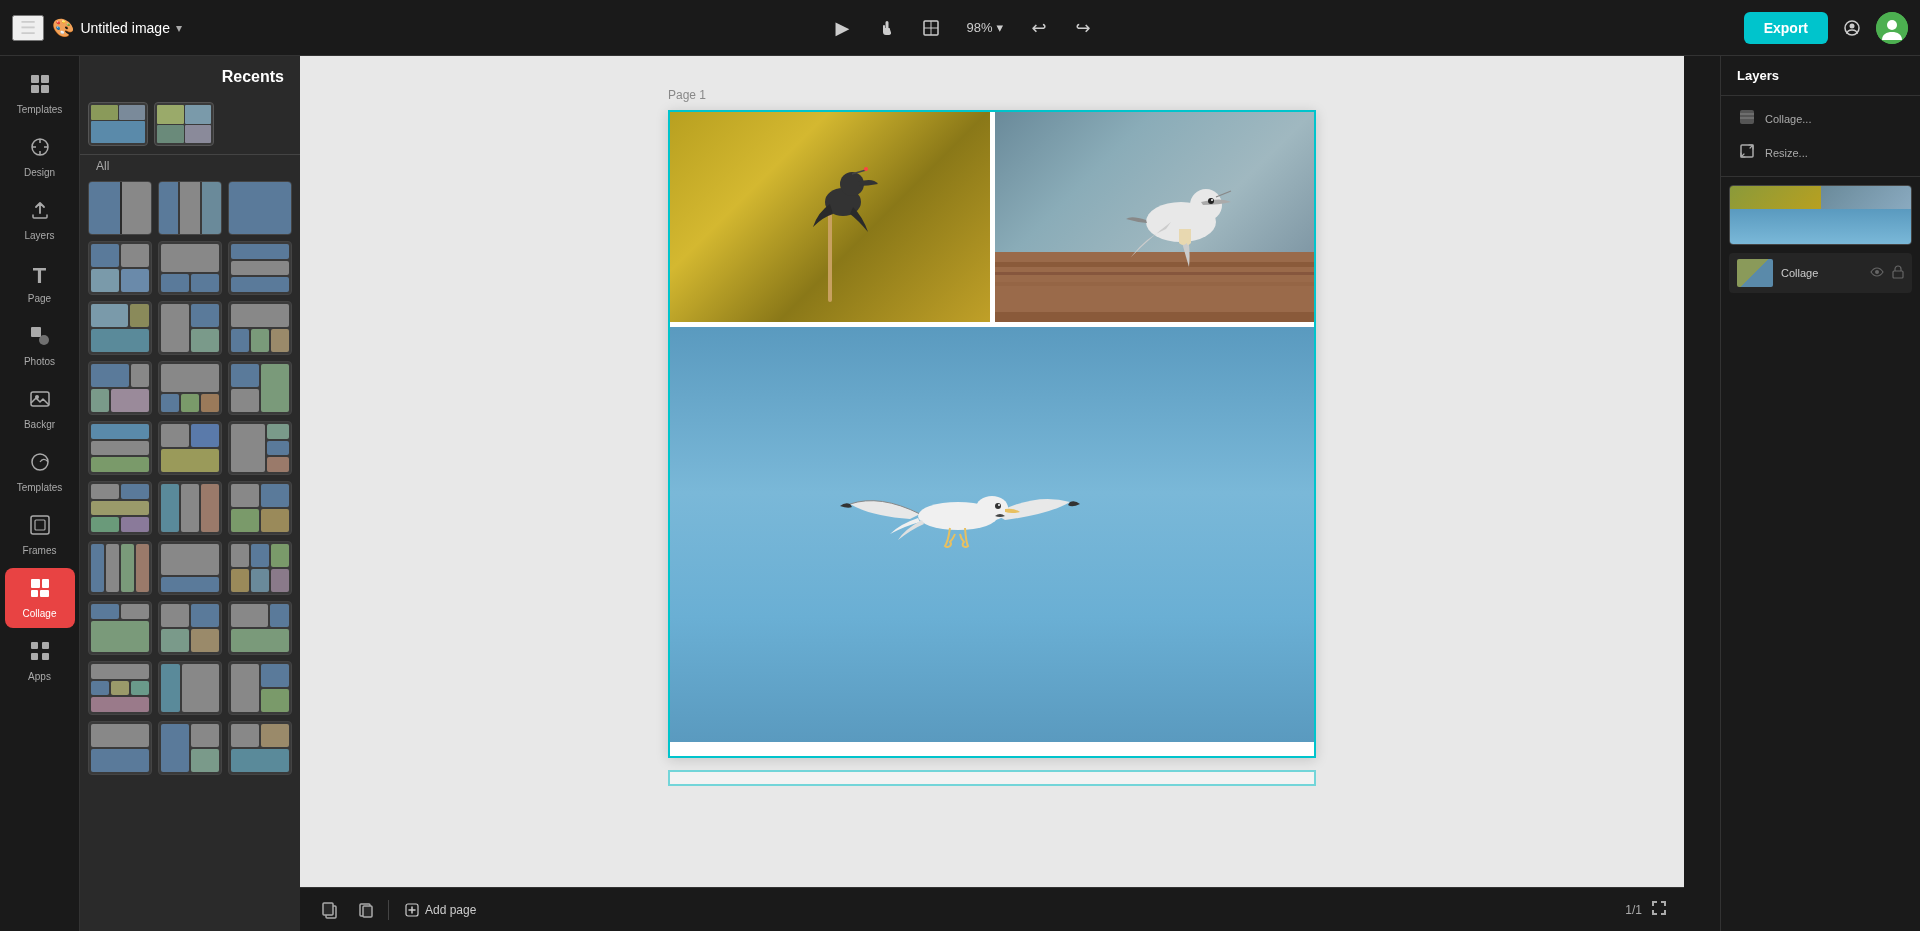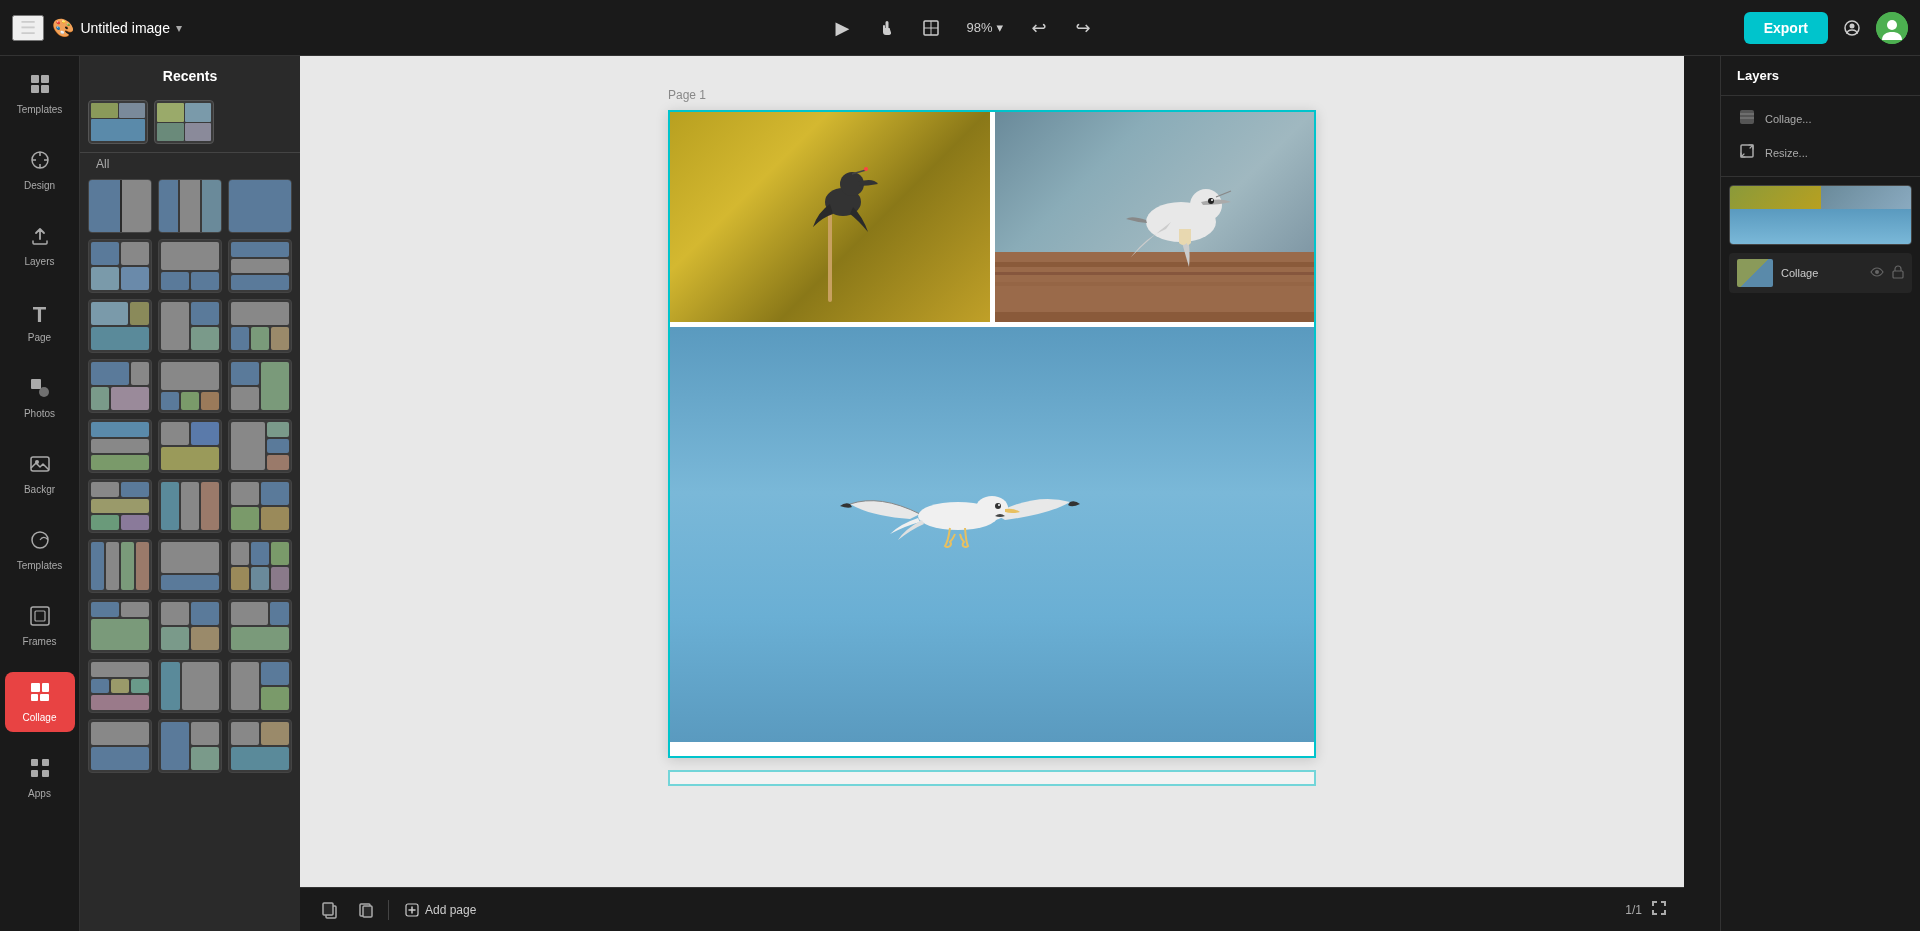"Recents" .panel-header { font-size: 14px -> 16px; justify-content: center -> flex-end }
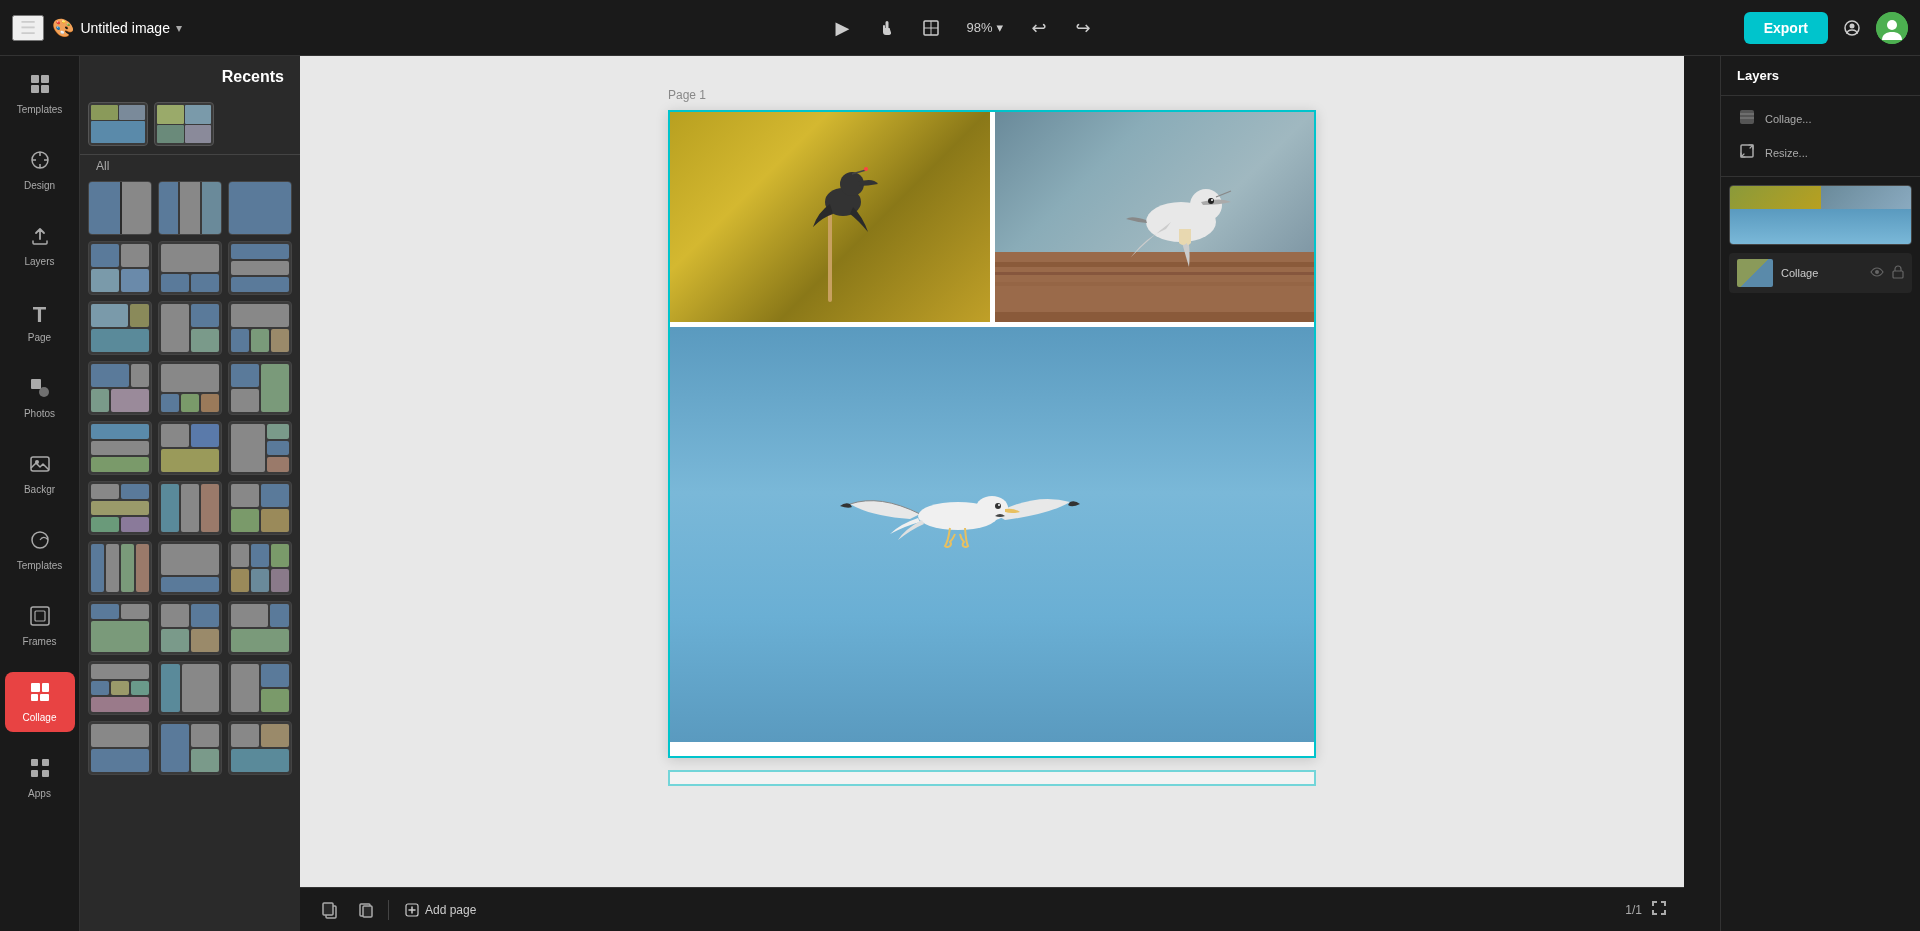"Templates" .nav-sidebar { gap: 16px -> 3px }
